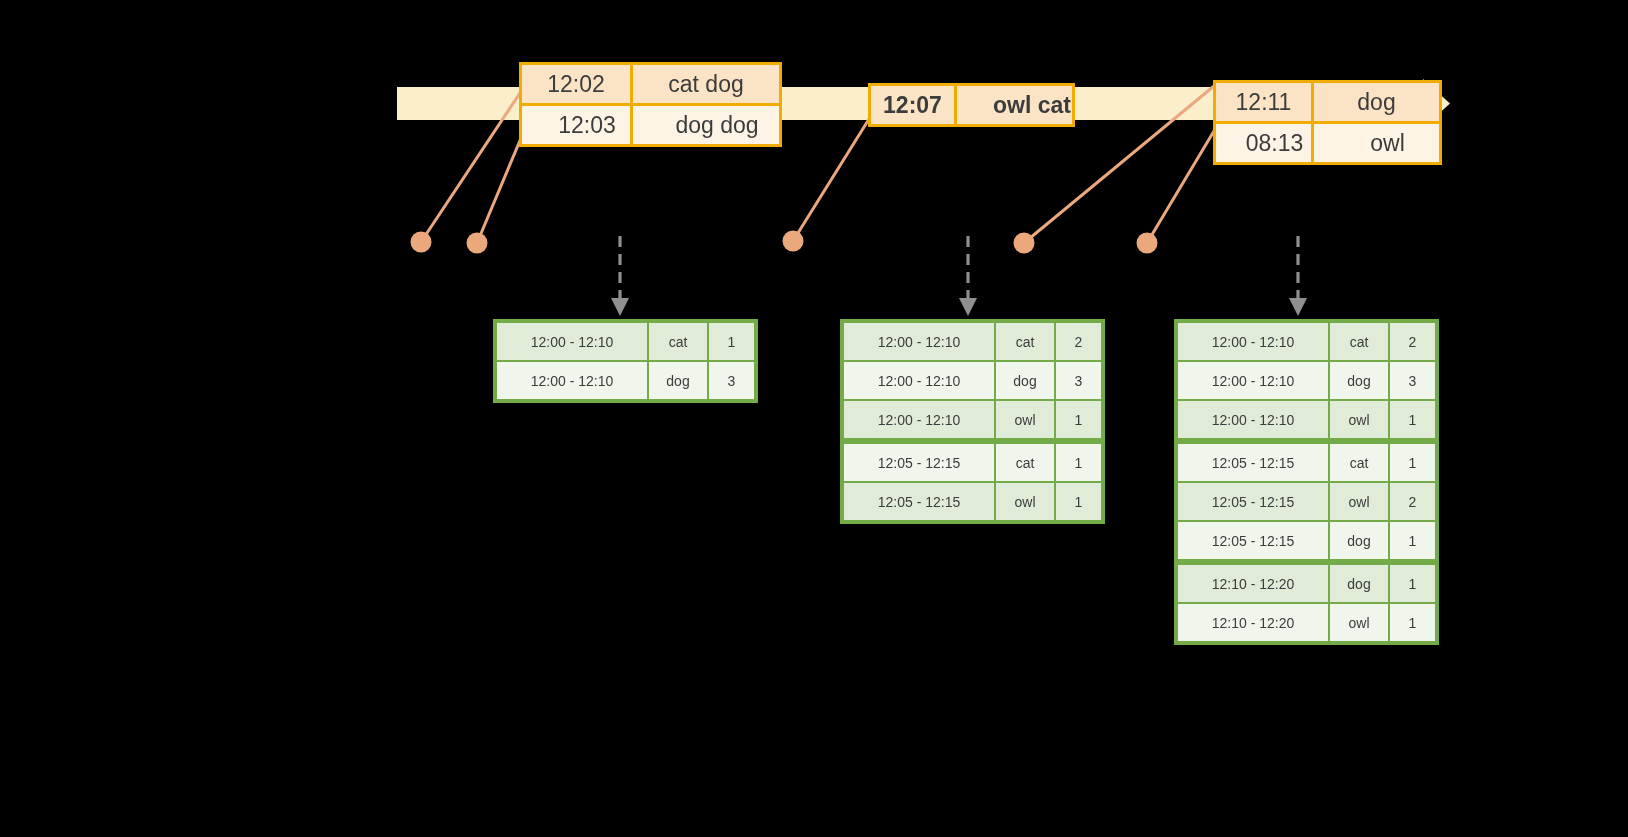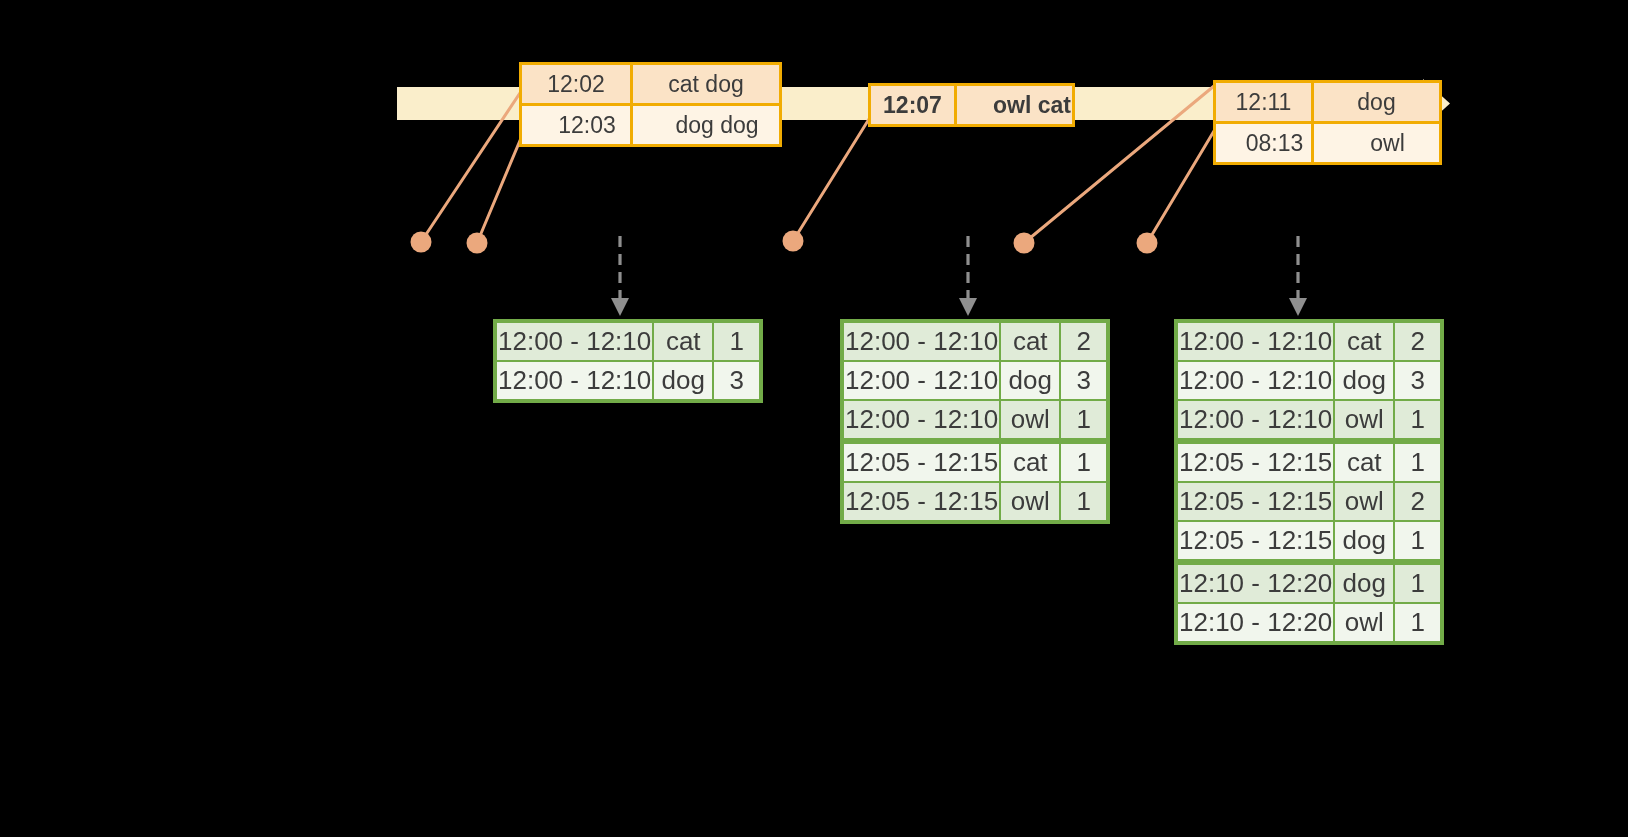"12:00 - 12:10" .result-table td { font-size: 26px -> 14px }
